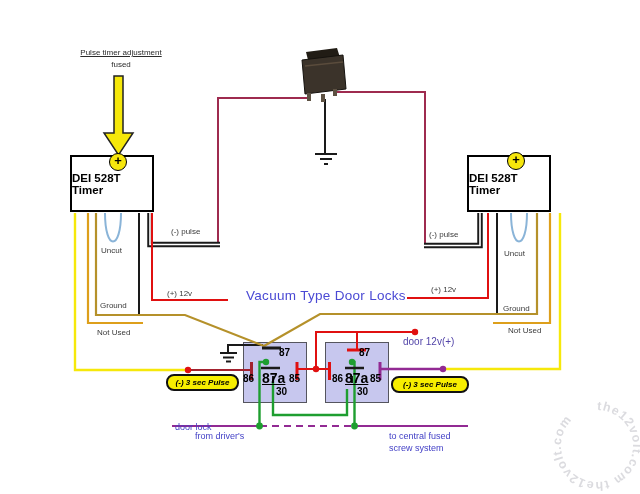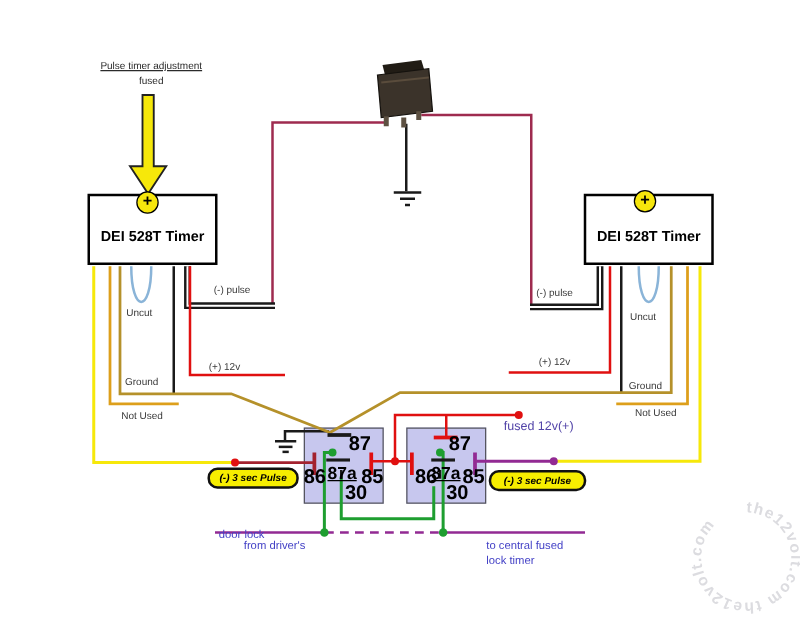"DEI 528T Timer" .timerbox { width: 104px -> 84px }
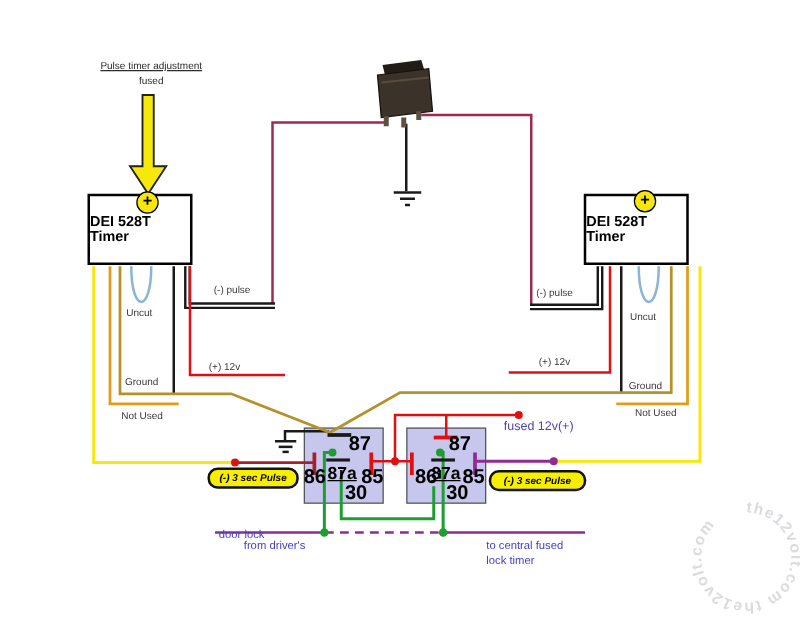"Vacuum Type Door Locks" div.abs { html: none -> <div>Vacuum Type Door Locks</div> }
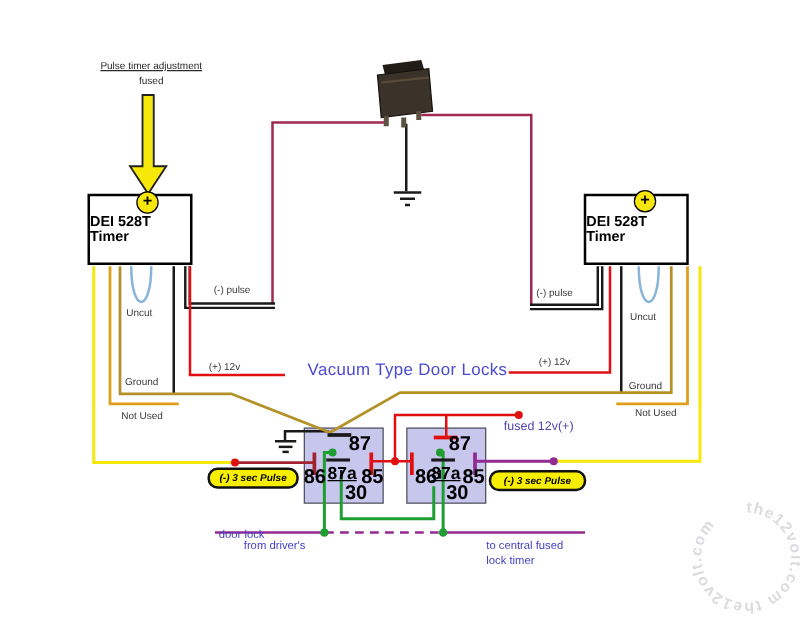"fused 12v(+)" div.abs { text: fused -> door }
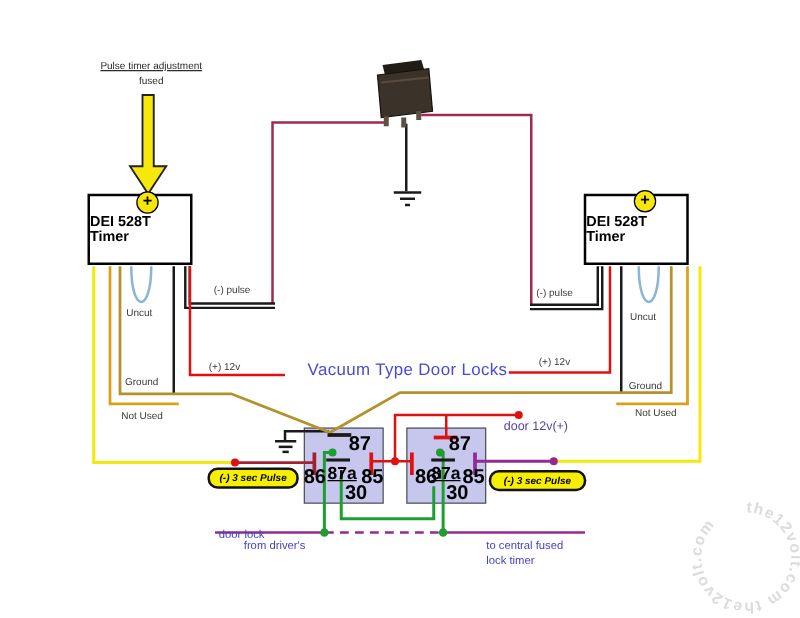"87" .pin { font-size: 16px -> 10px }
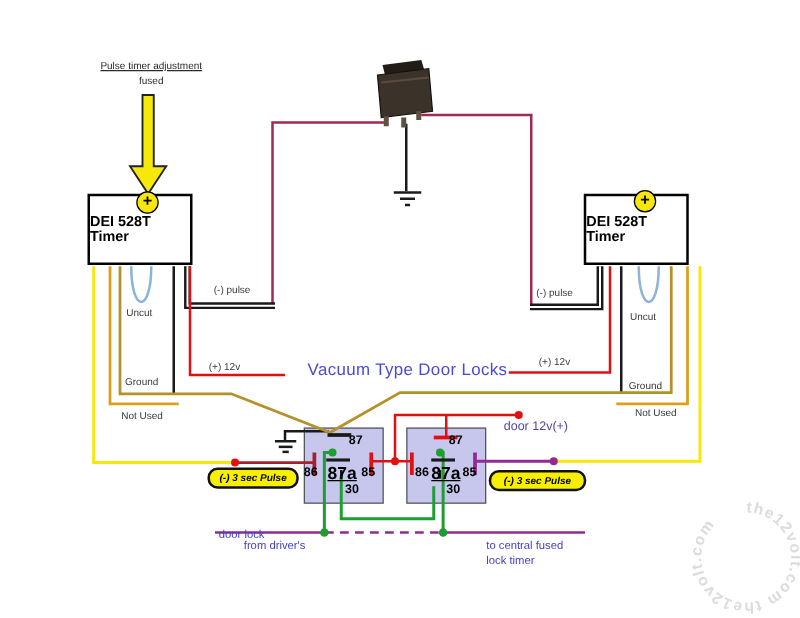"lock timer" div.abs { text: lock timer -> screw system }
